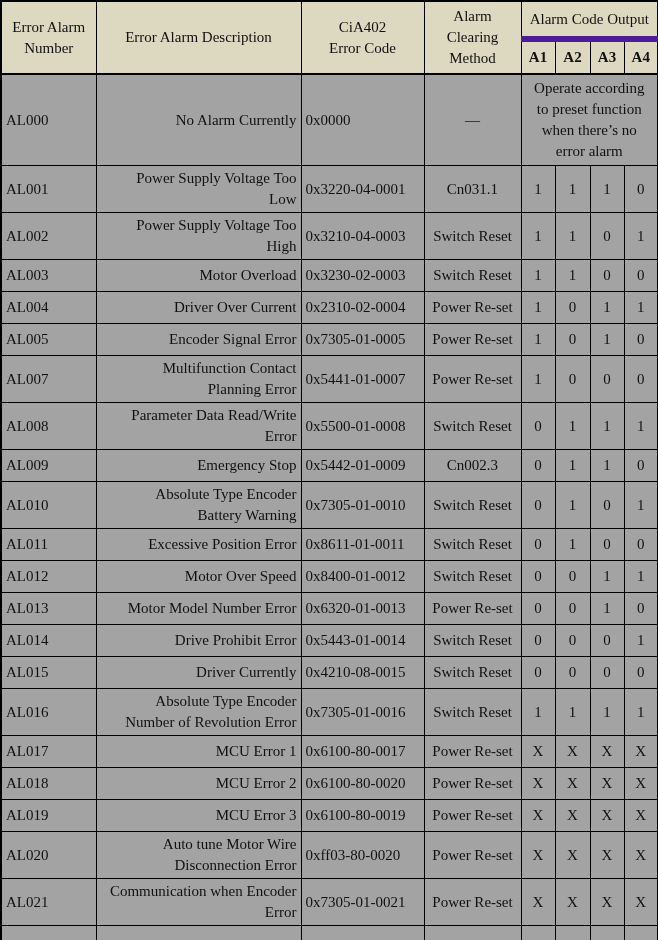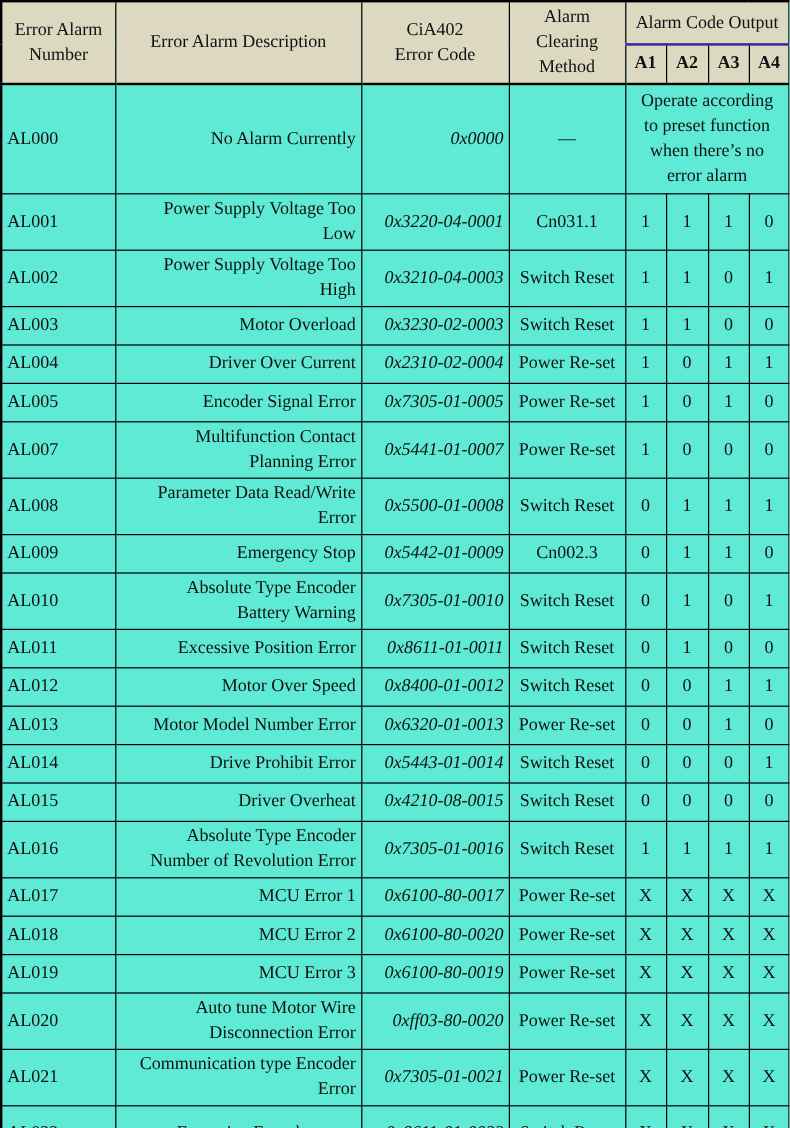"Error Alarm" .page { background: #5eead4 -> #a3a3a3 }
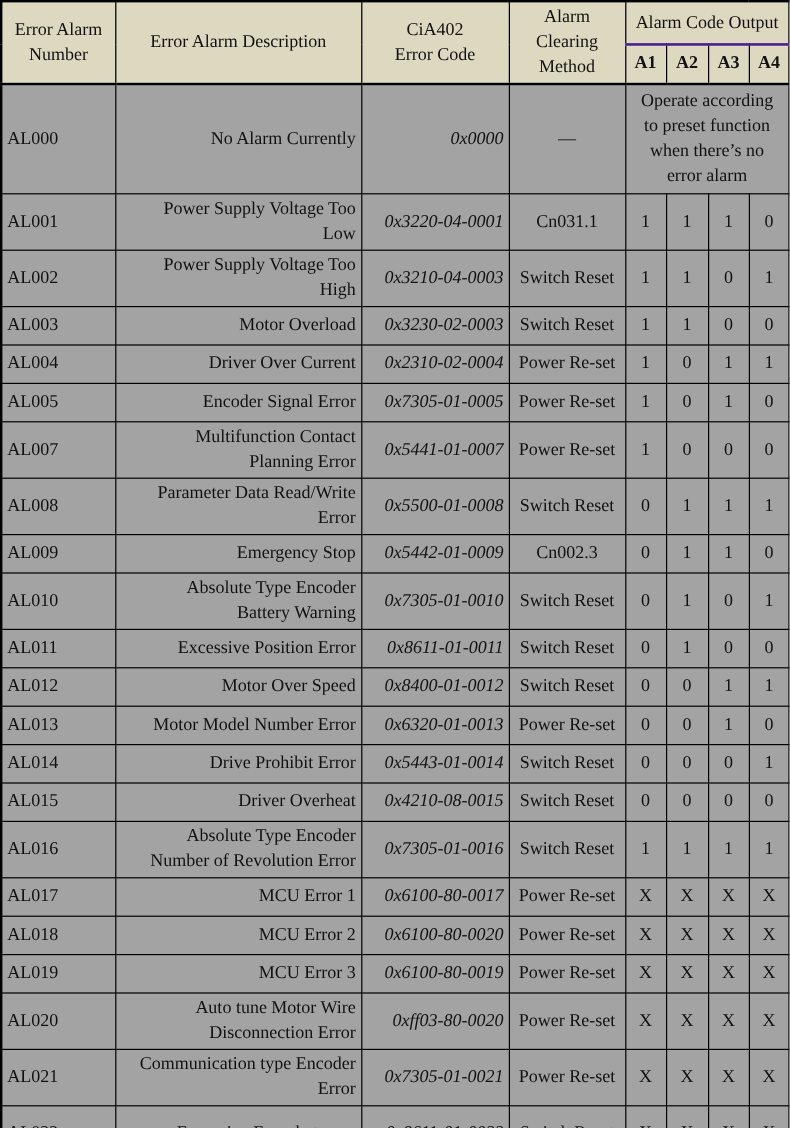"Alarm Code Output" .alarm-table thead th.th-group { border-bottom: 2px solid #4c1d95 -> 6px solid #4c1d95 }
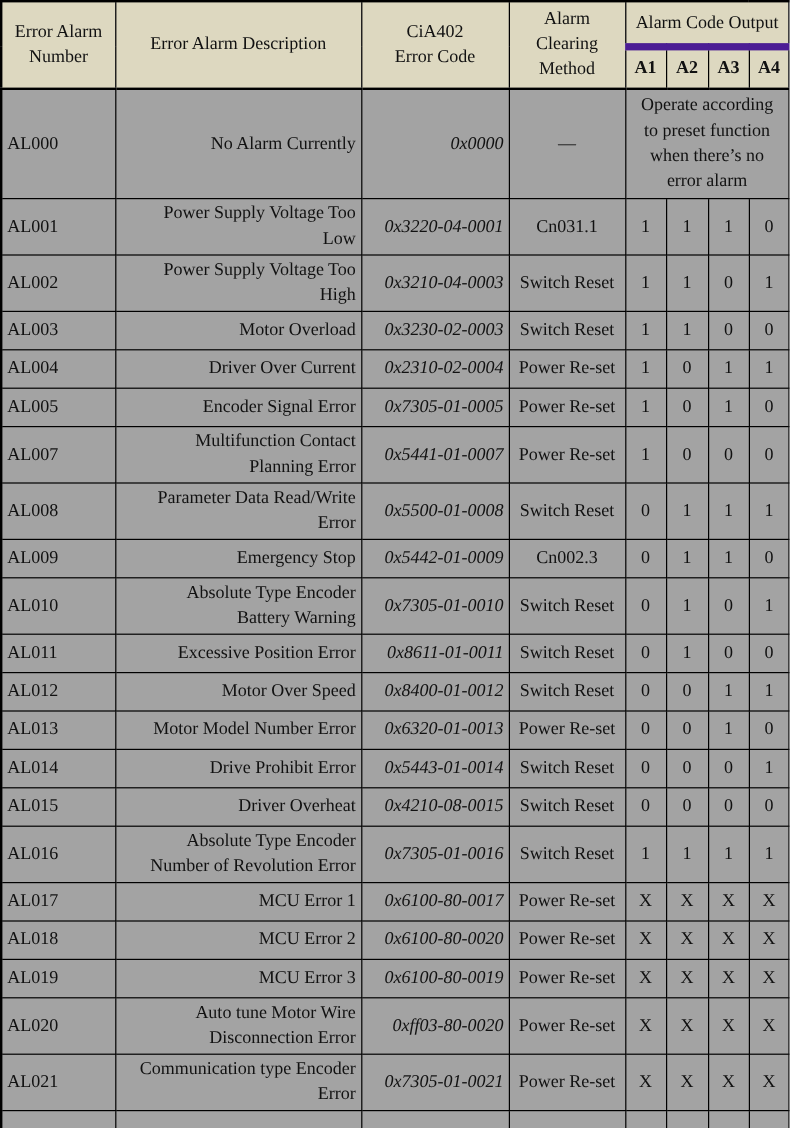"0x0000" .c-code { font-style: italic -> none; text-align: right -> left }
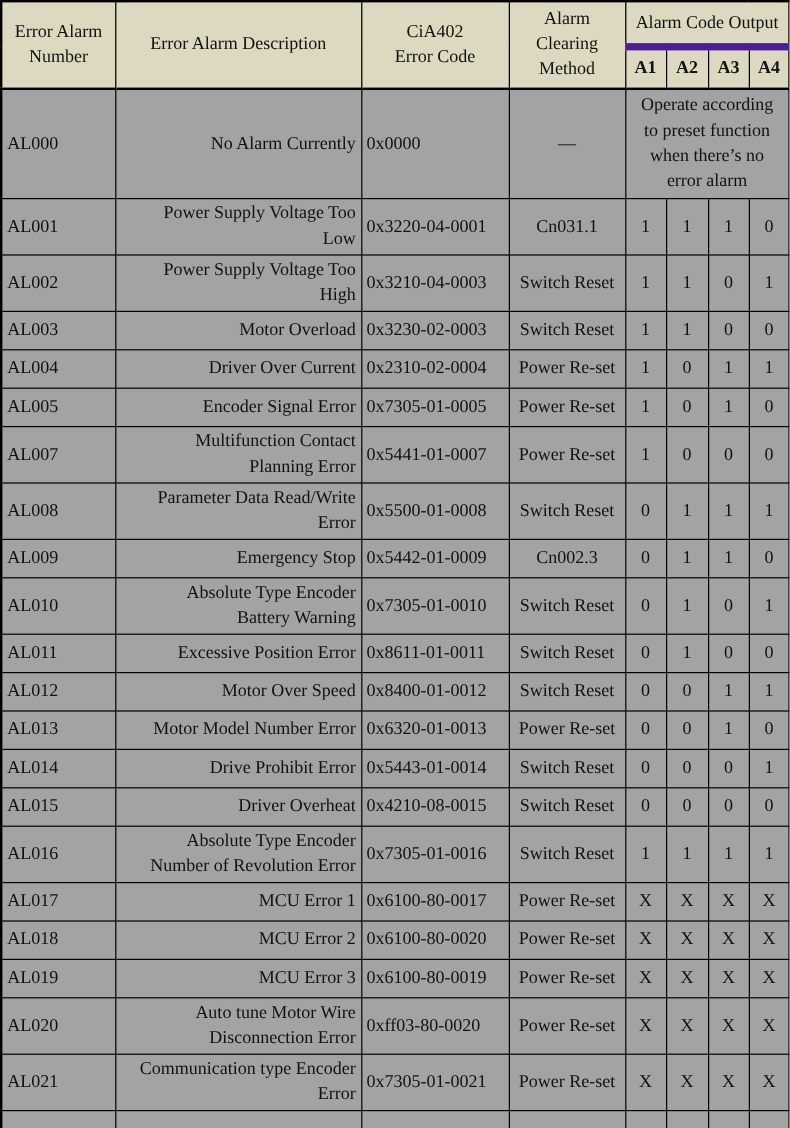"Driver Overheat" td.c-desc { text: Overheat -> Currently }
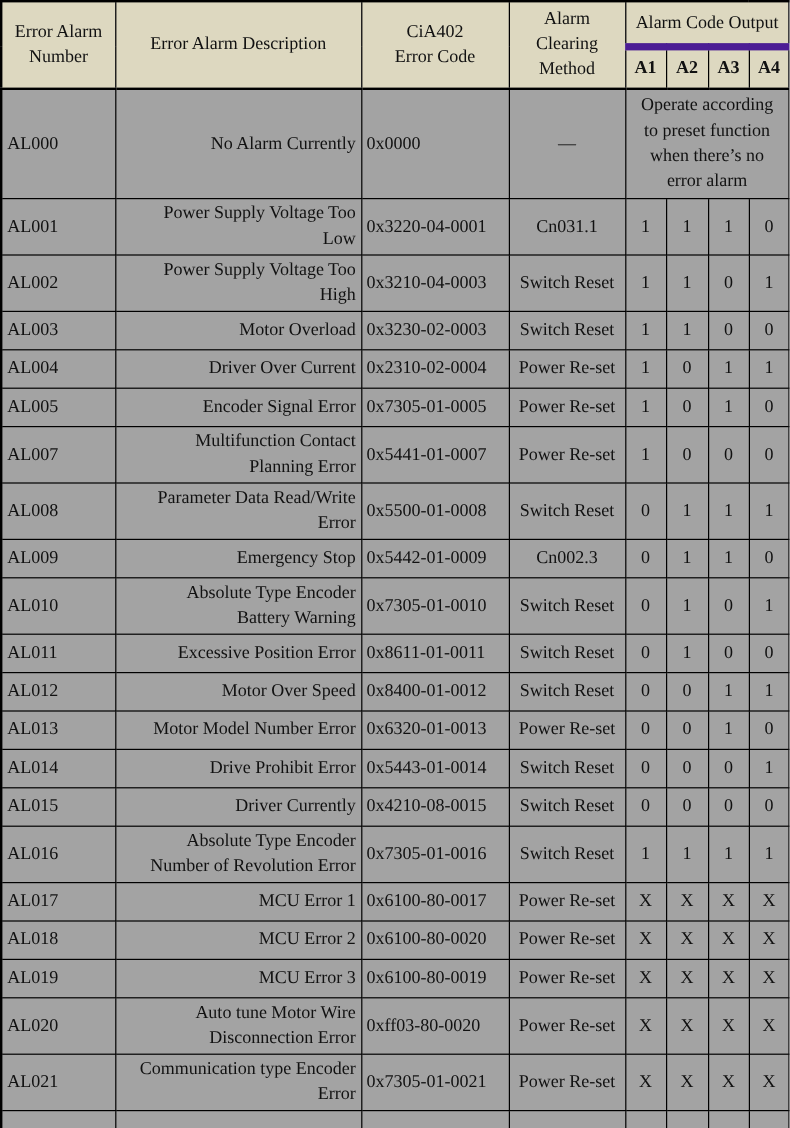"Communication type Encoder" td.c-desc { text: type -> when }
